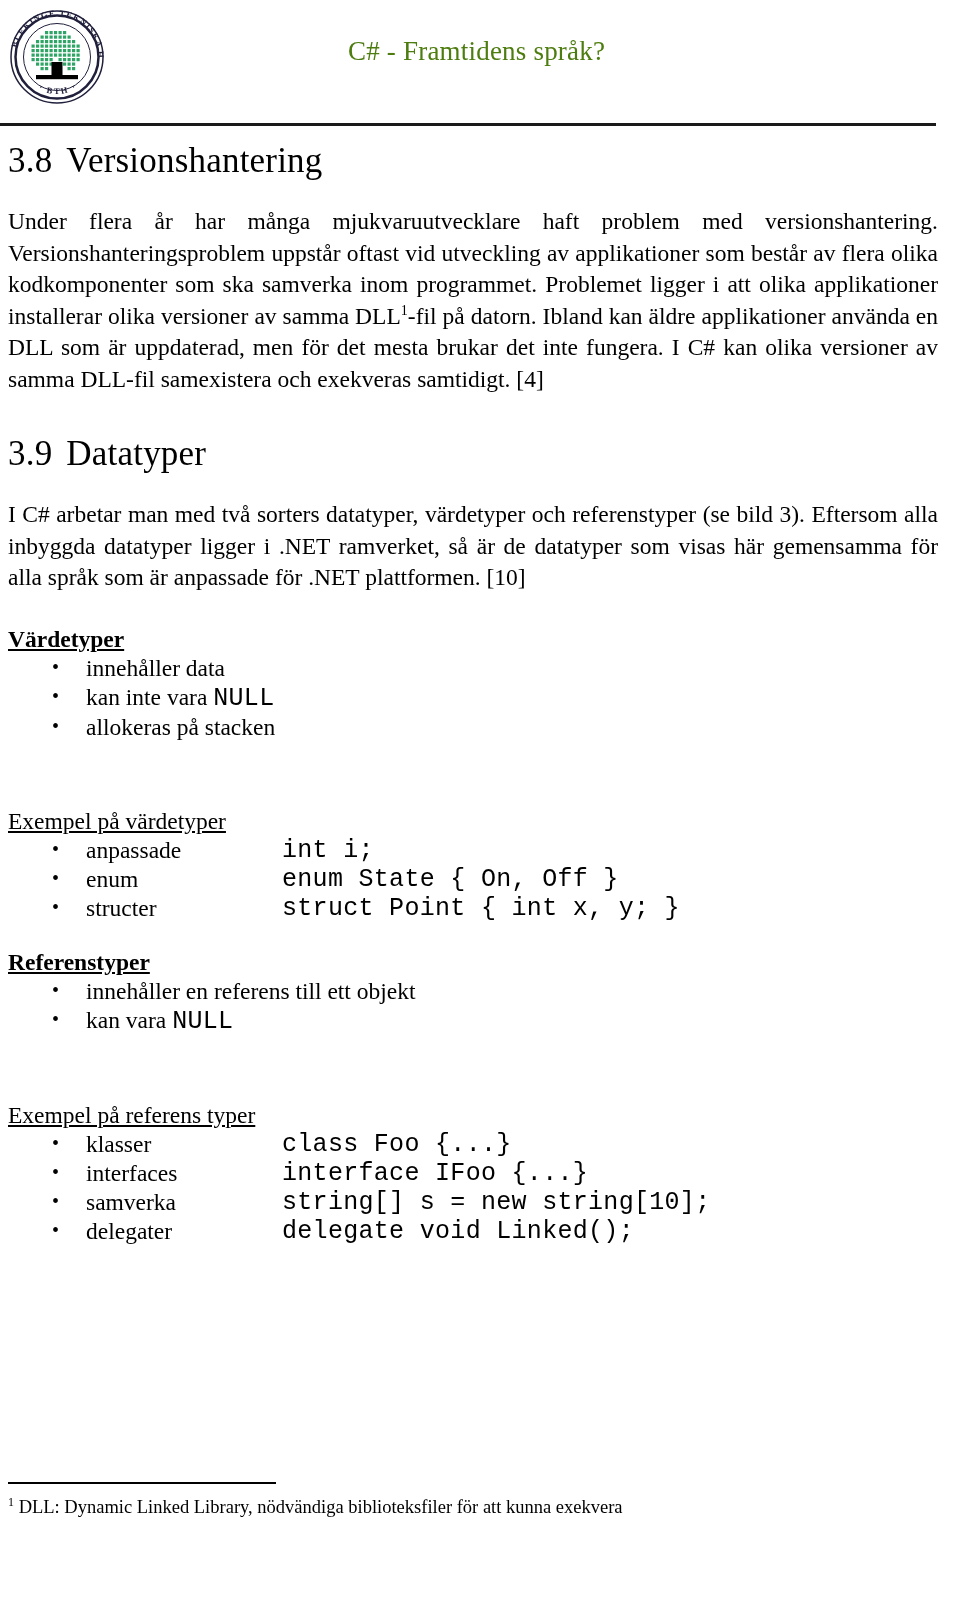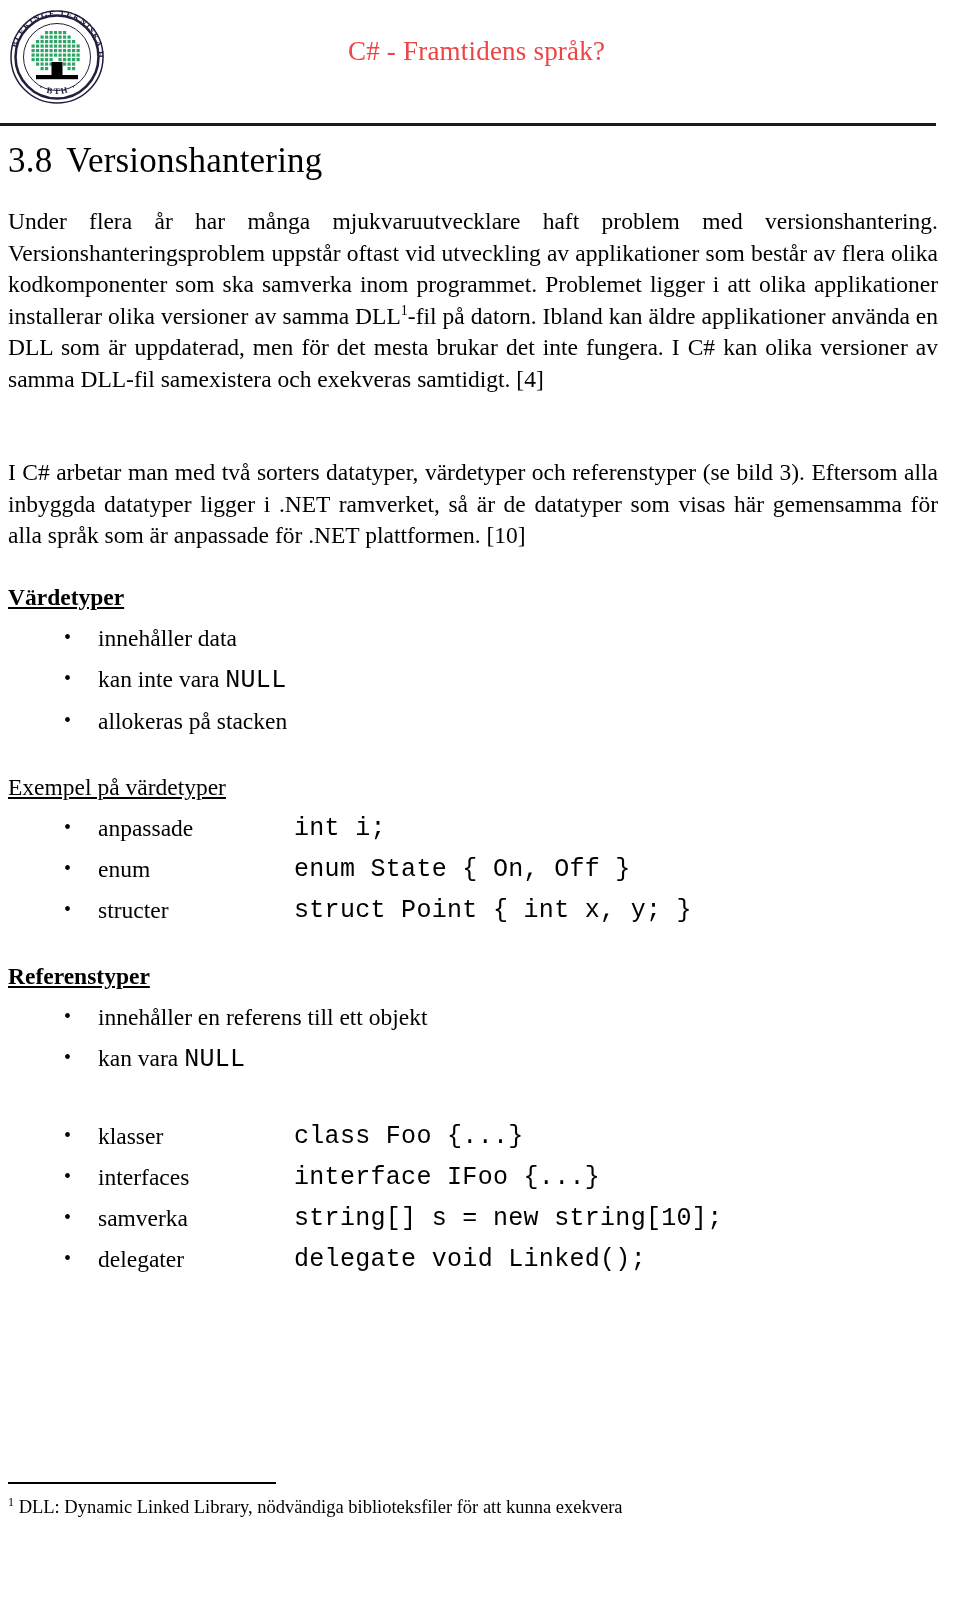"C# - Framtidens språk?" .header-title { color: #ef4444 -> #4d7c0f }
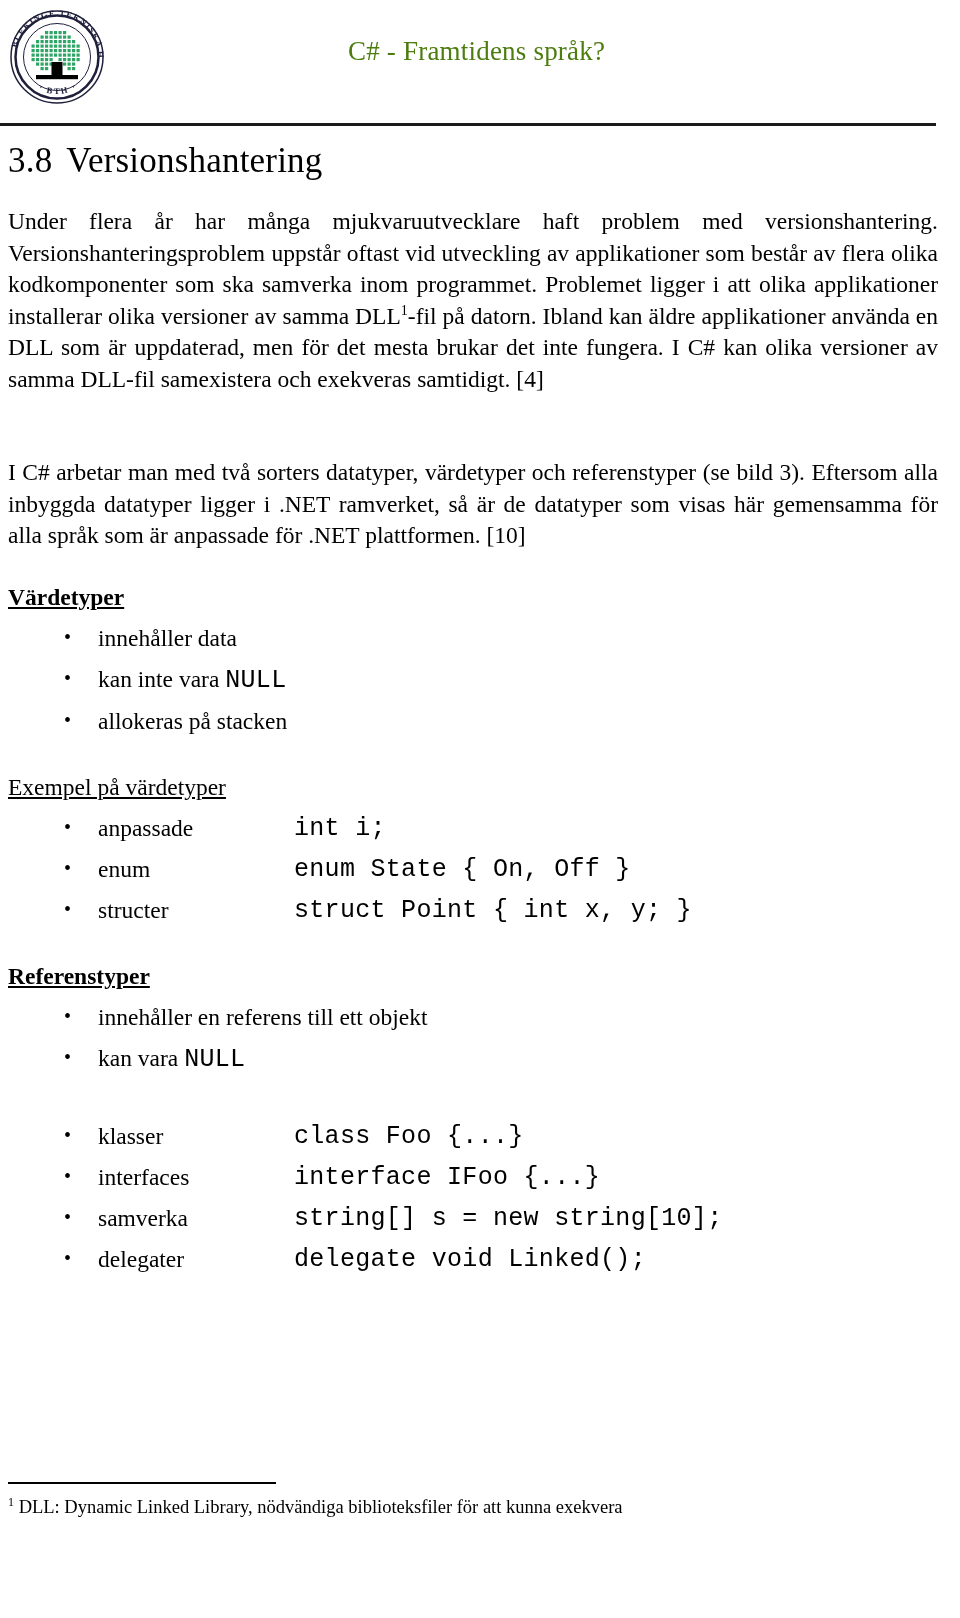"3.9 Datatyper" h2.section-heading { html: none -> <h2> <span>3.9</span><span>Datatyper</span> </h2> }
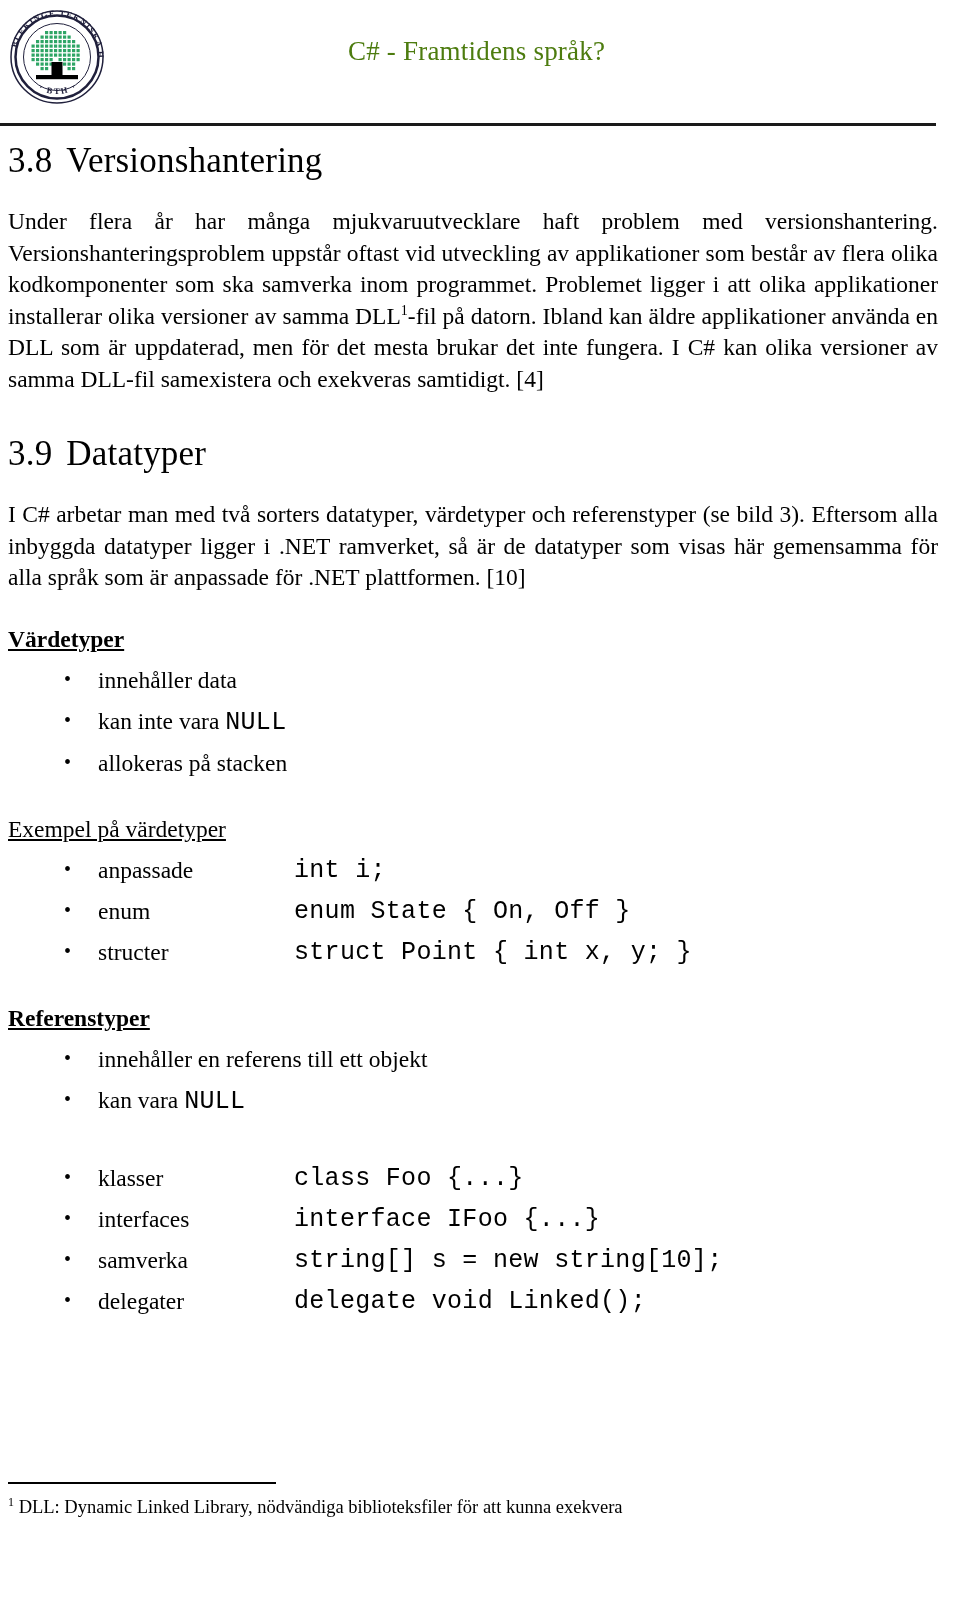"innehåller data" ul.bullets li { margin: 12px -> 0 }
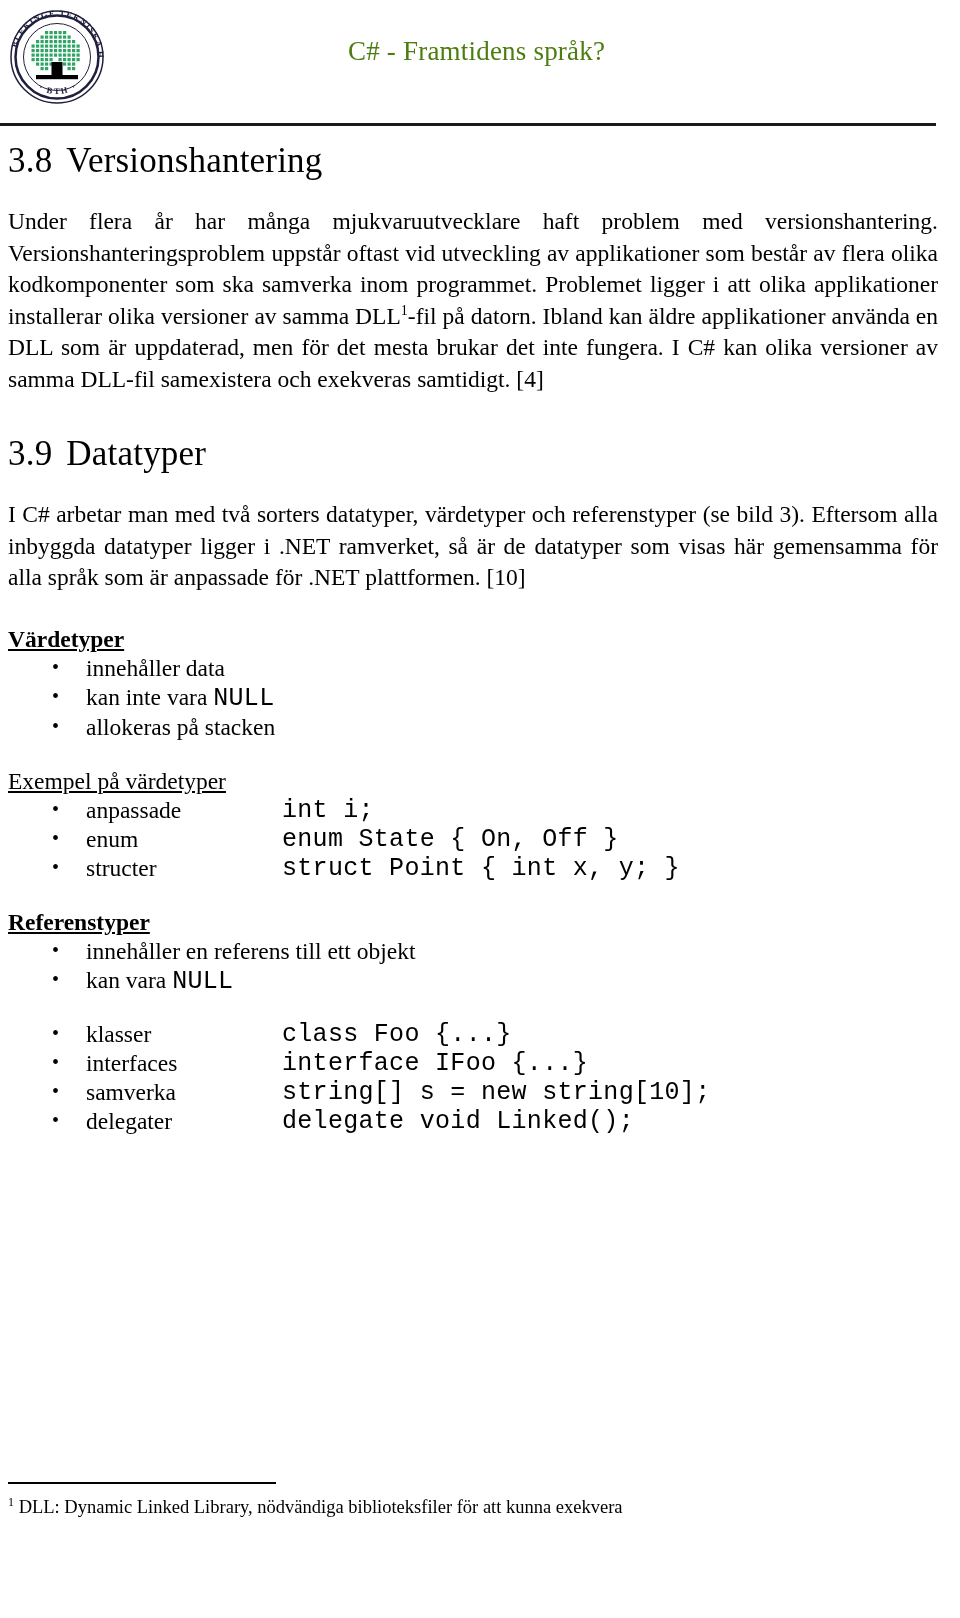"Exempel på värdetyper" .group-title.plain { margin-top: none -> 40px }
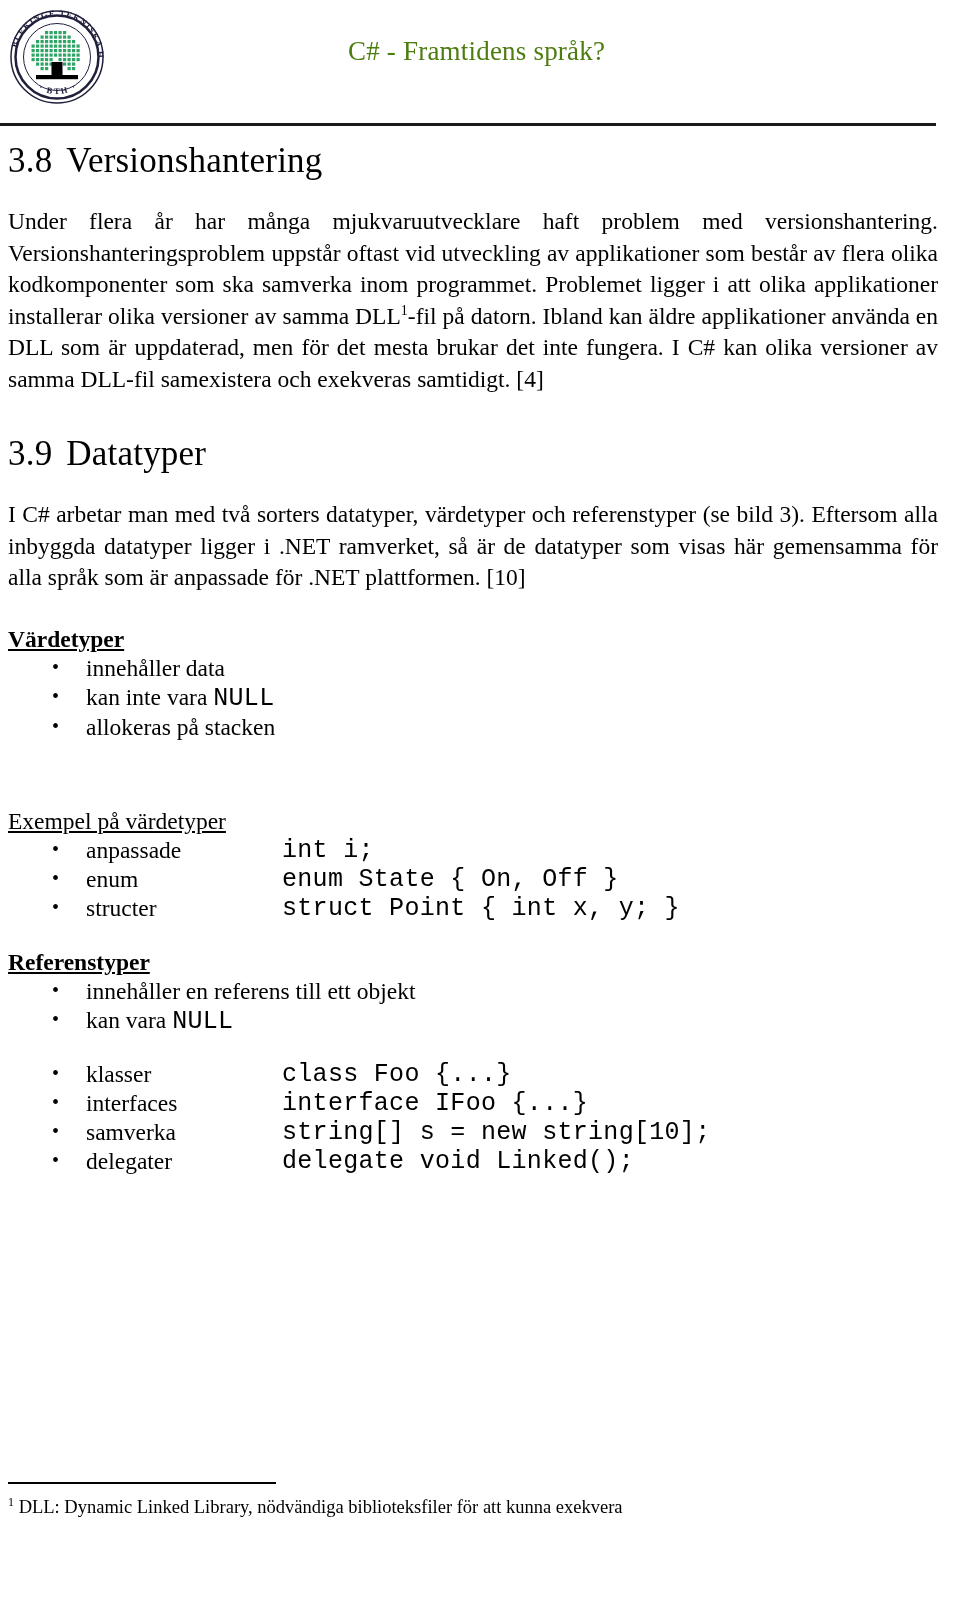"Exempel på referens typer" div.group-title { html: none -> <div>Exempel på referens typer</div> }
